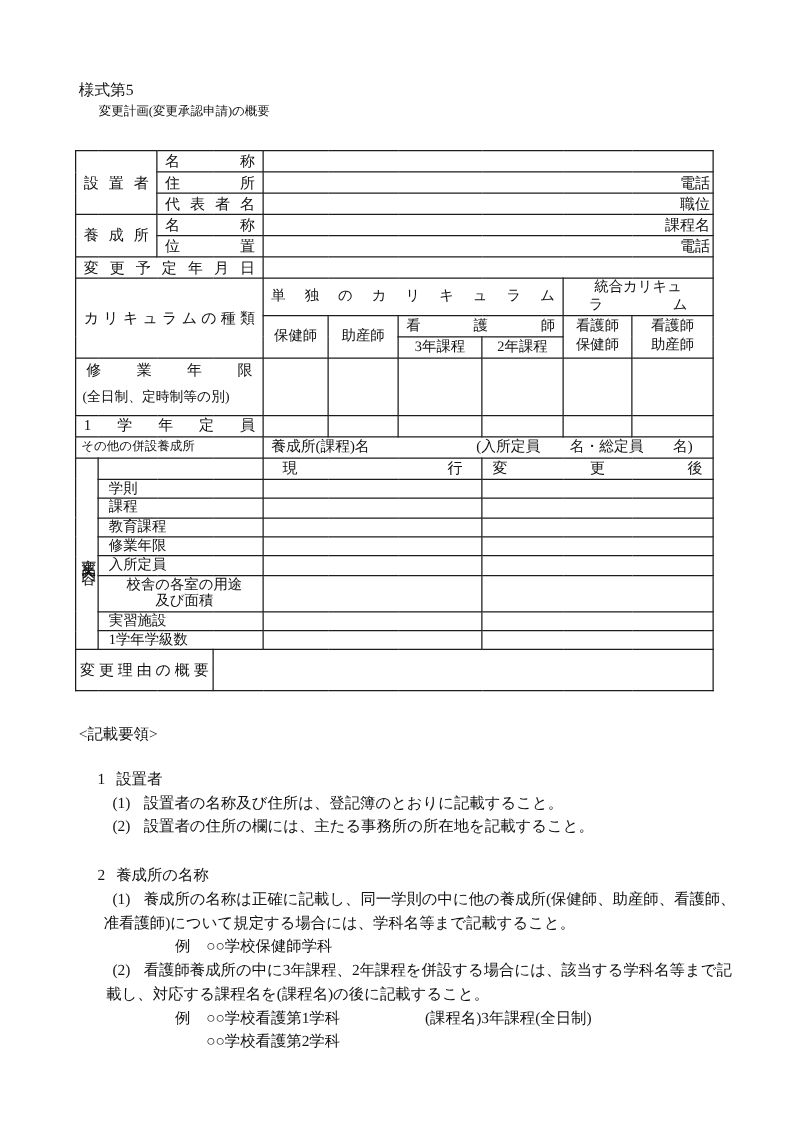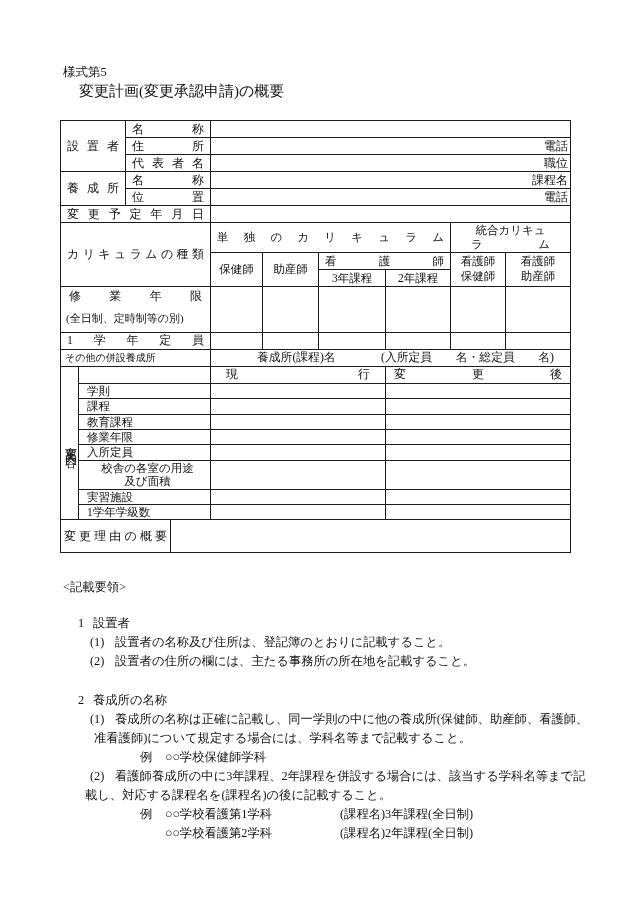"変更計画(変更承認申請)の概要" .doc-title { font-size: 15px -> 10px }
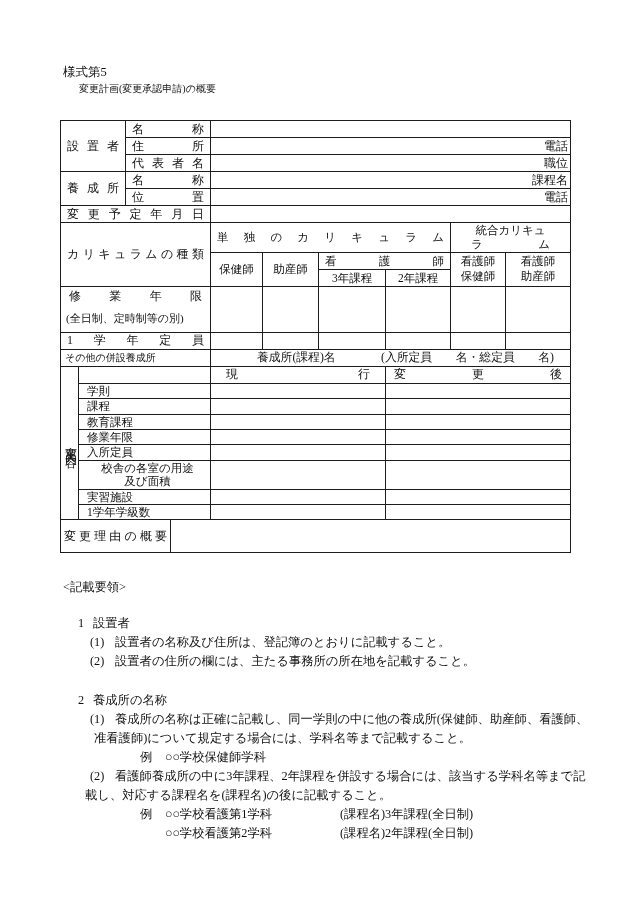"養成所(課程)名" .coloc { margin-left: 40px -> none }
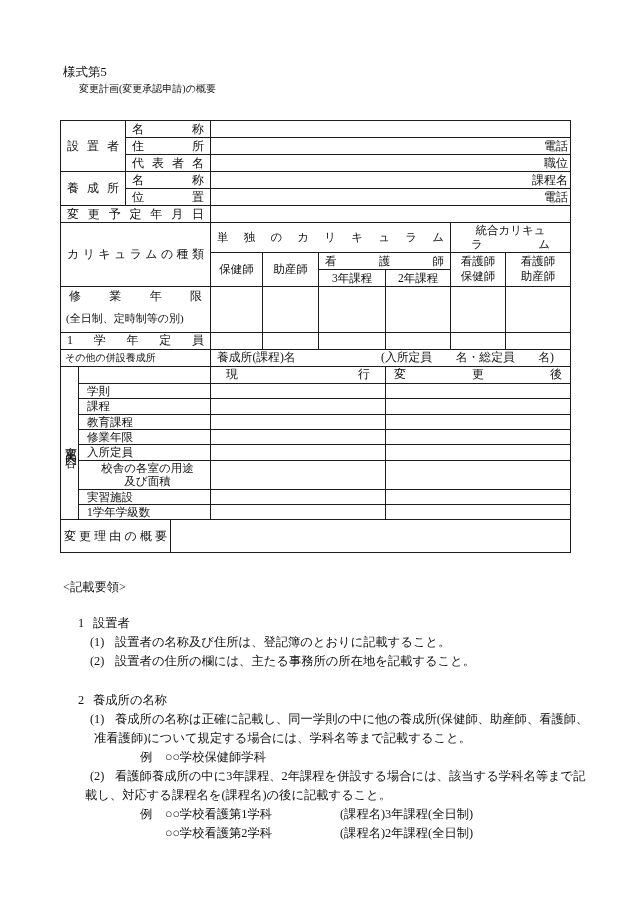"准看護師)について規定する場合には、学科名等まで記載すること。" .cont1 { margin-left: 31px -> 20px }
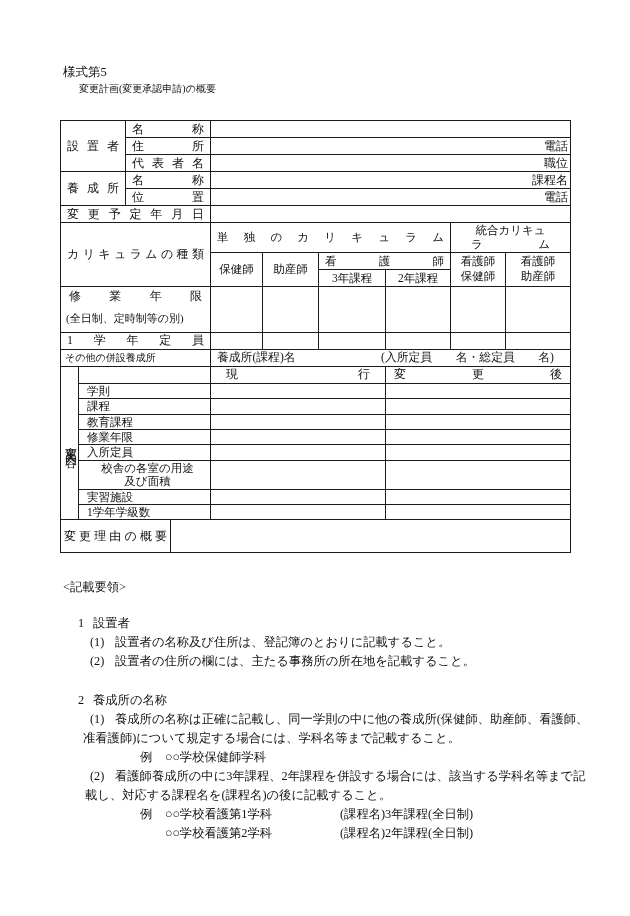"(課程名)2年課程(全日制)" span { html: <span>(課程名)2年課程(全日制)</span> -> none }
